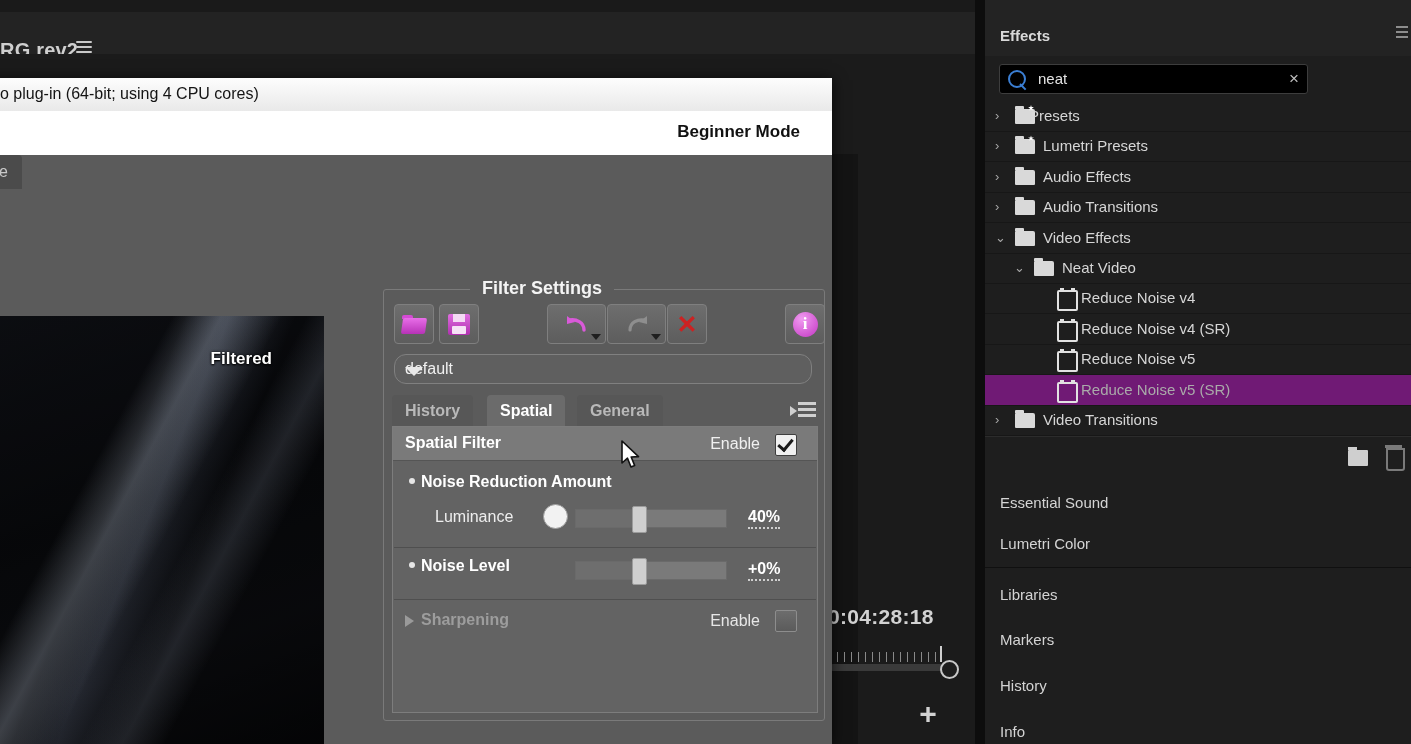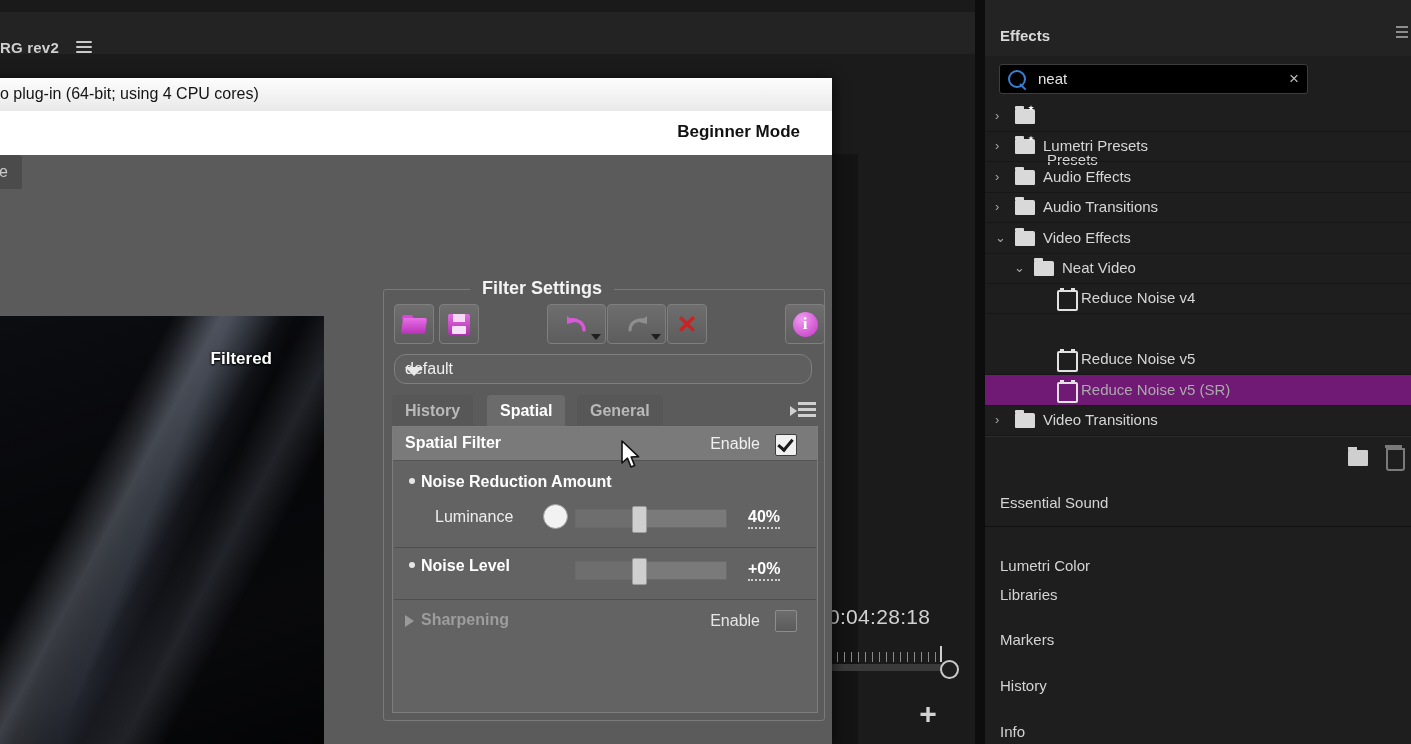"RG rev2" .pp-tabname { font-size: 15px -> 20px }
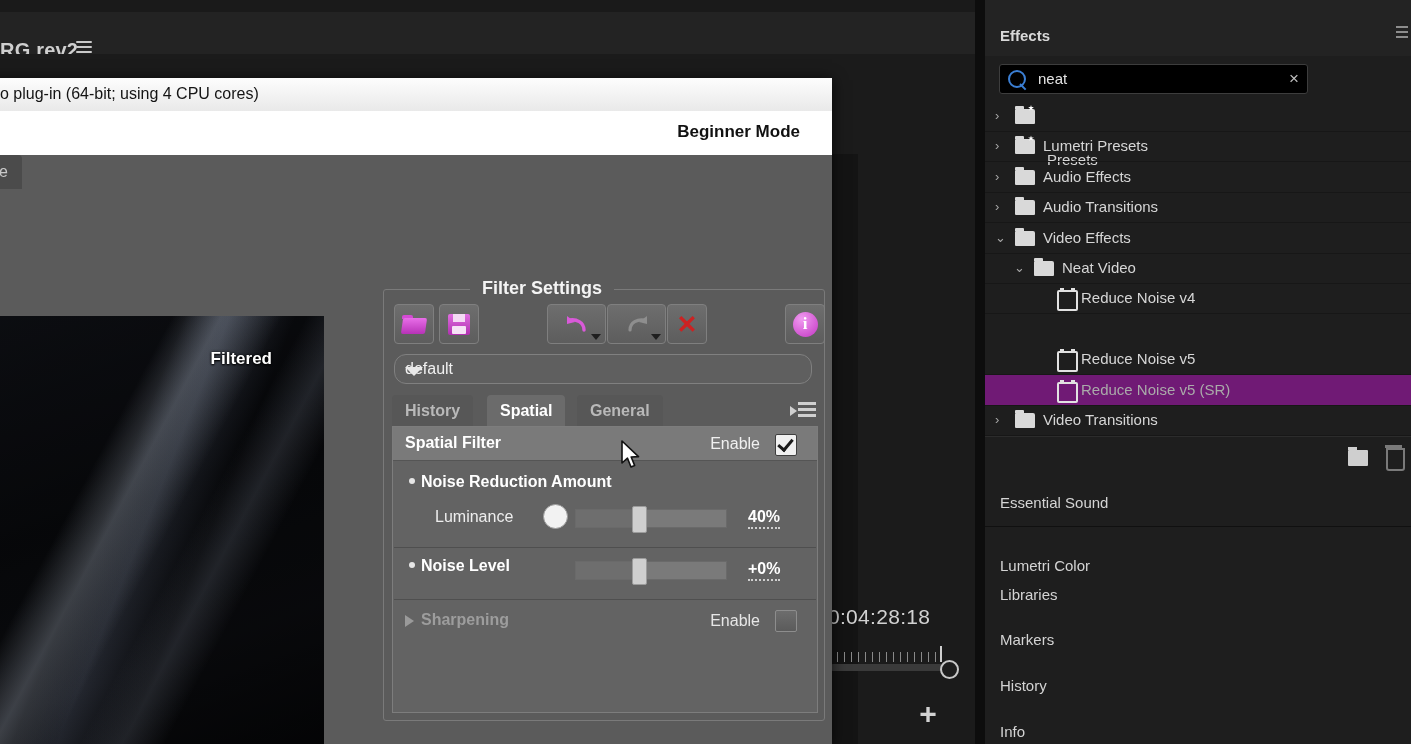"Presets" div.tlabel { left: 62px -> 44px; margin-top: 44px -> none }
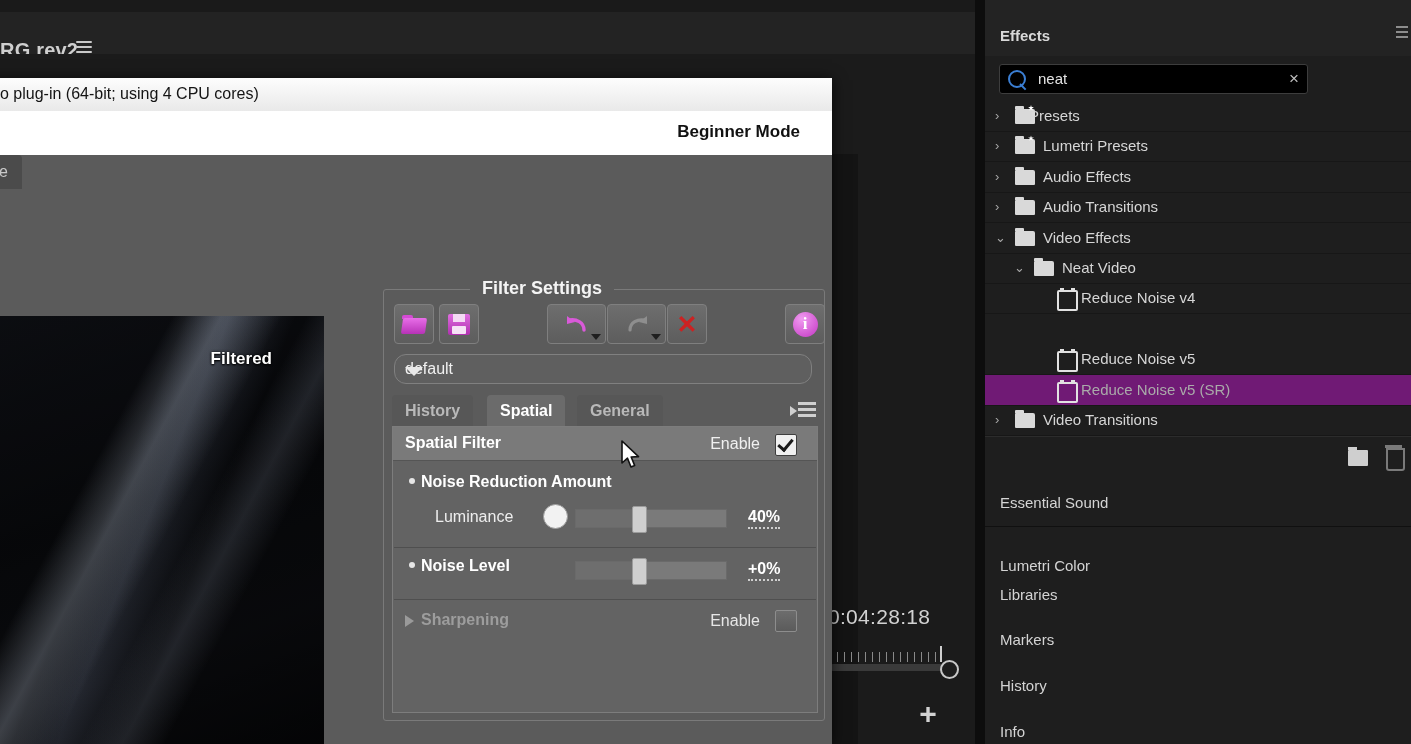"Reduce Noise v4 (SR)" div.trow { html: none -> <div> <div></div> <div>Reduce Noise v4 (SR)</div> </div> }
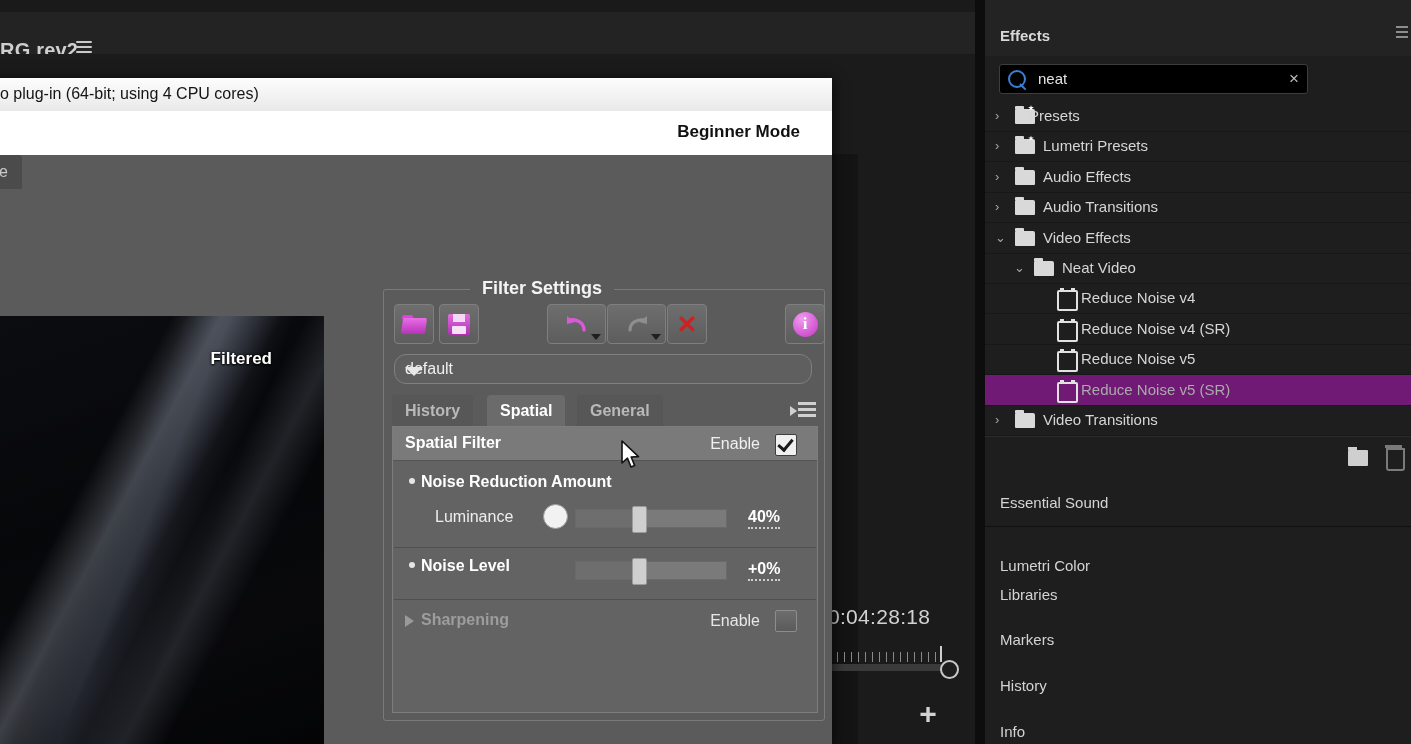"Lumetri Color" div.prow { top: 63px -> 41px }
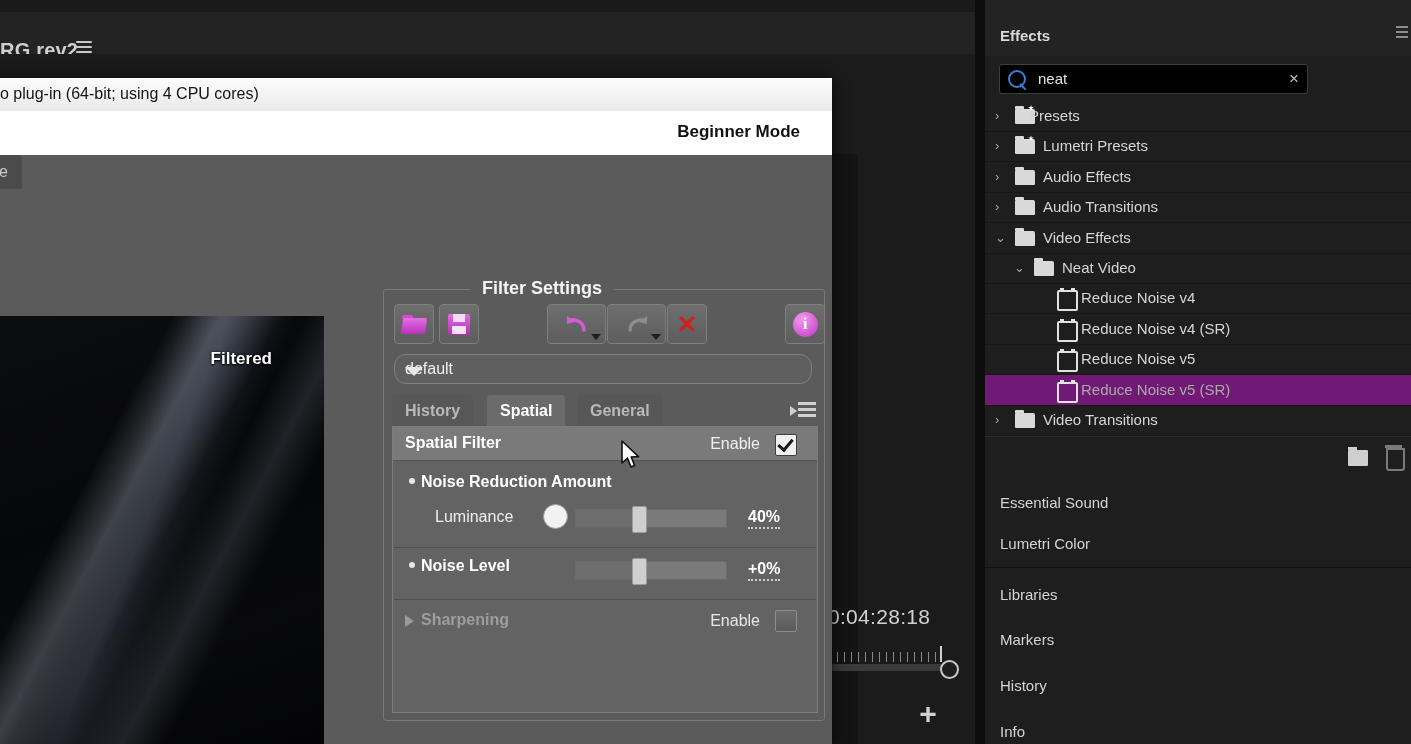"0:04:28:18" .tc { font-weight: normal -> bold }
